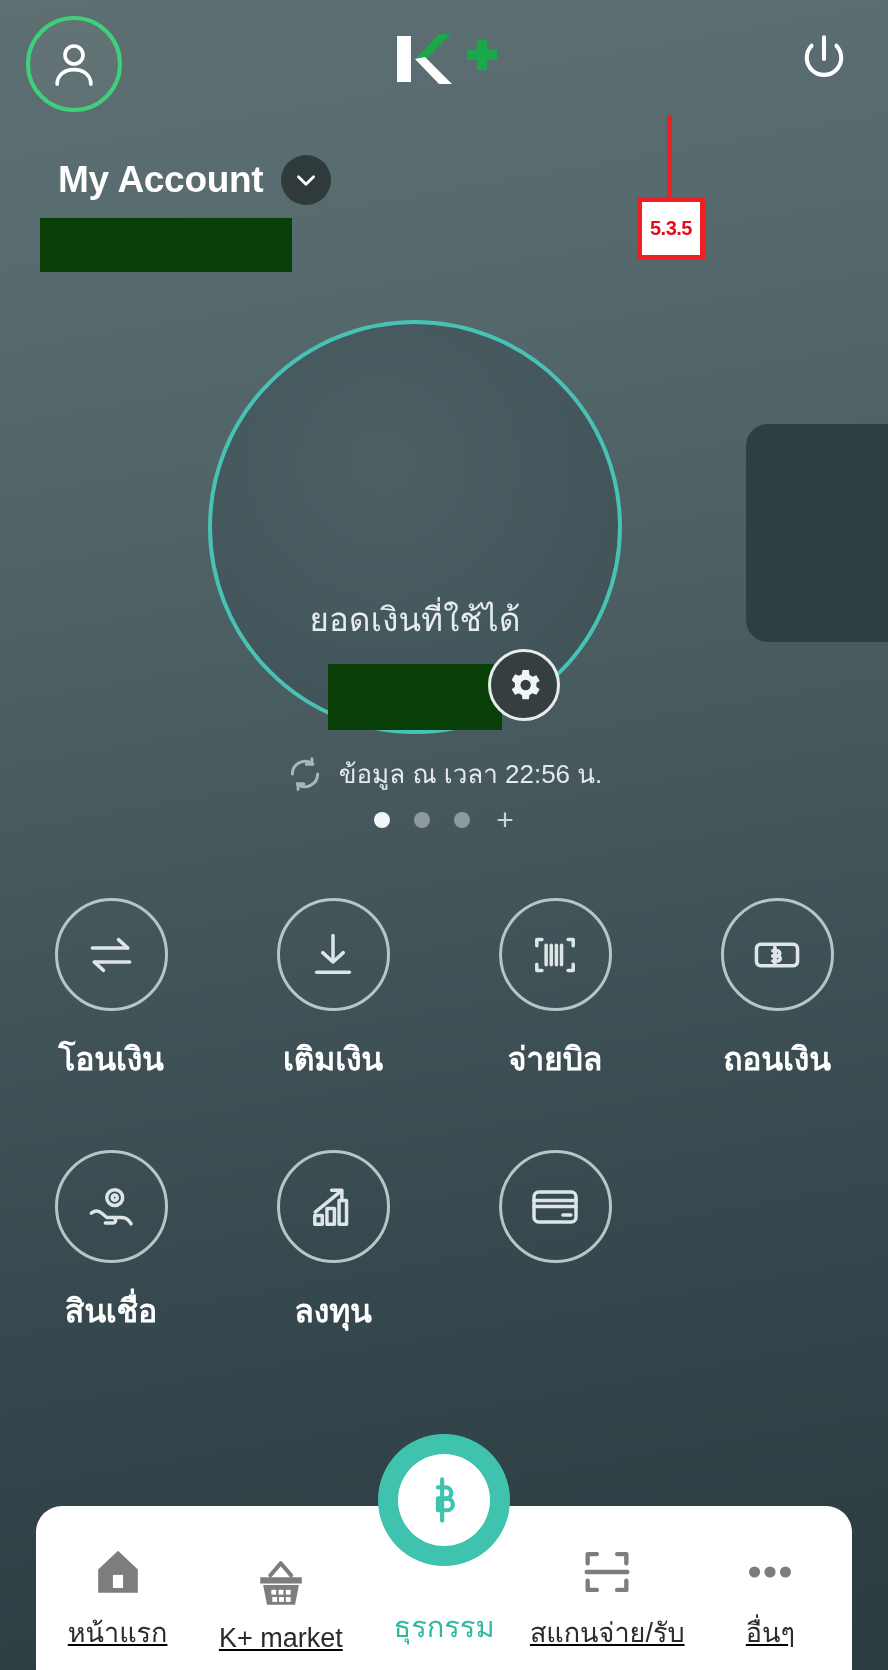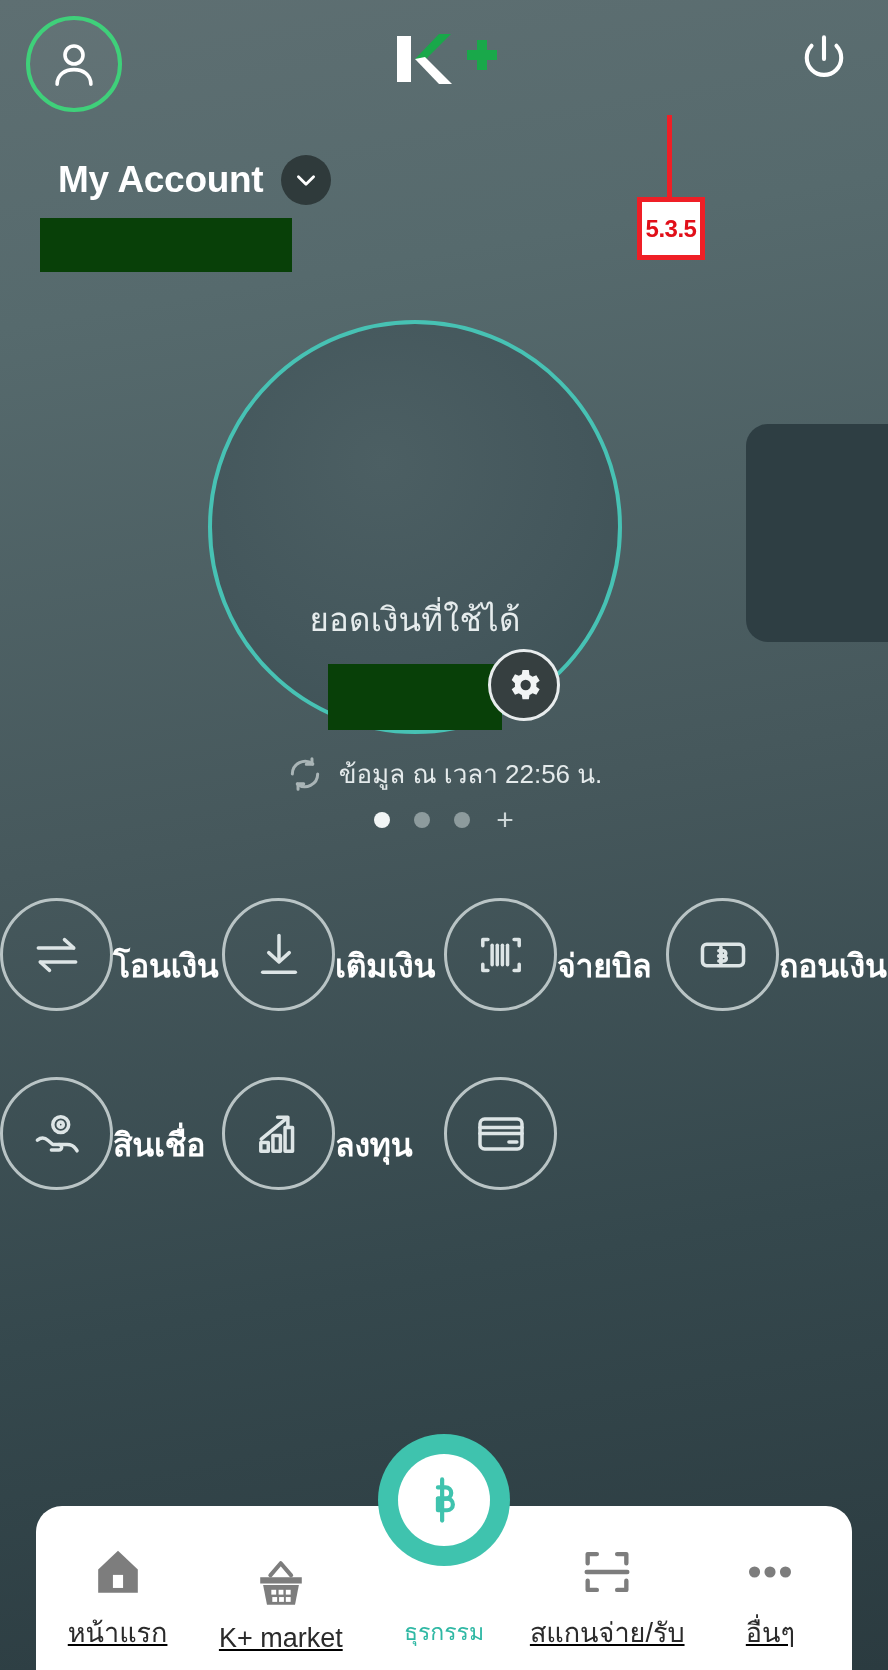"5.3.5" .ann-box { font-size: 24px -> 20px }
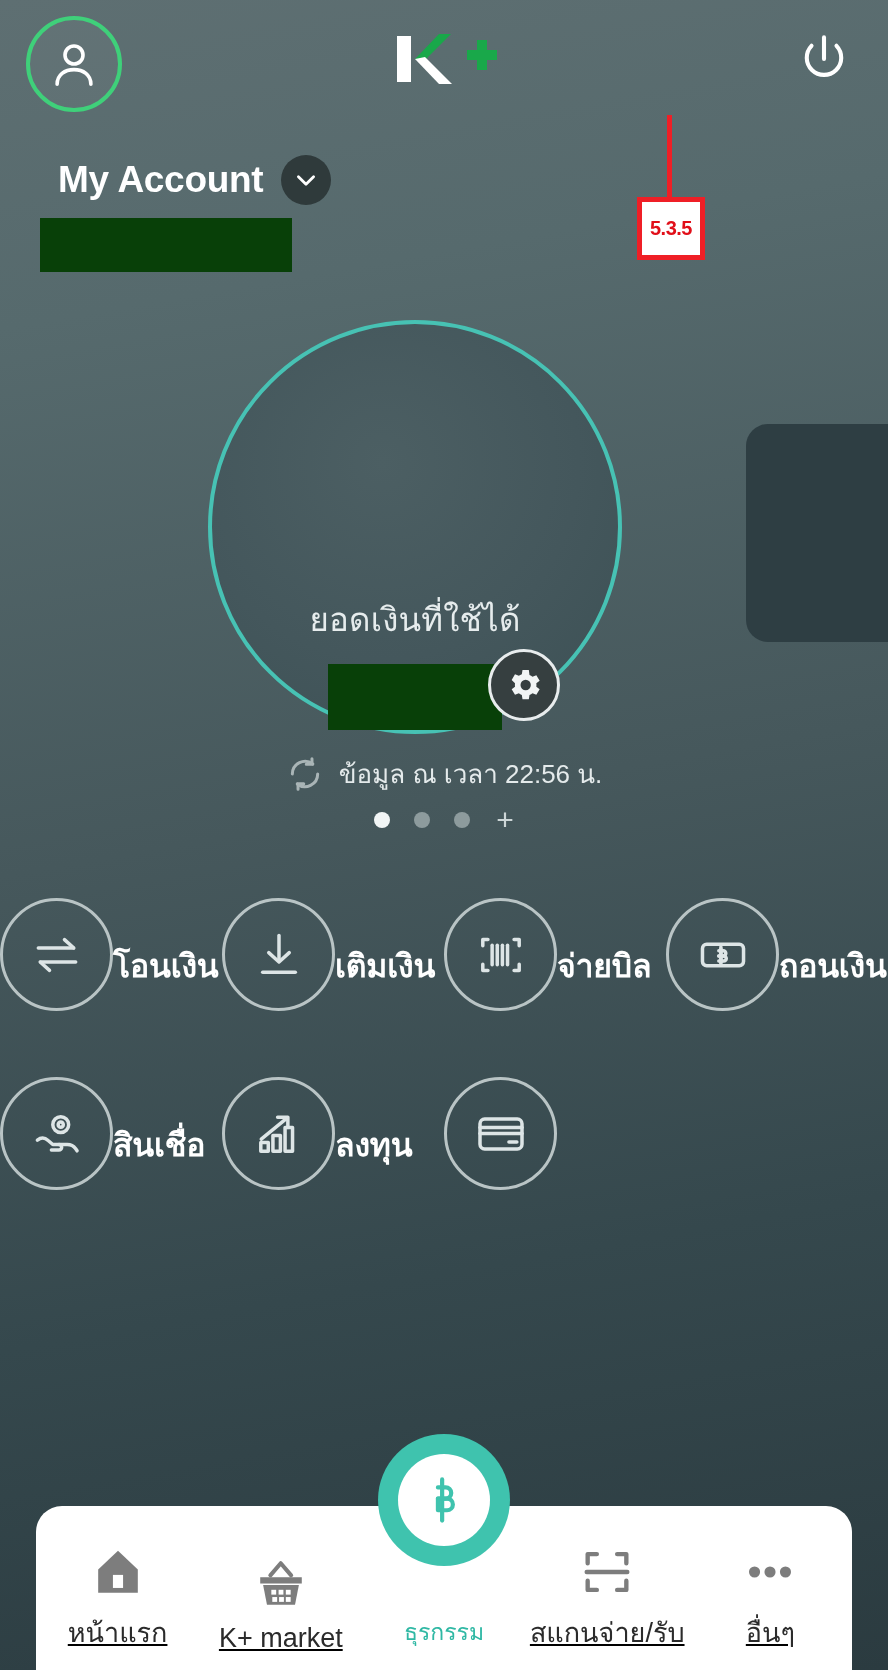"โอนเงิน" .tile { flex-direction: row -> column }
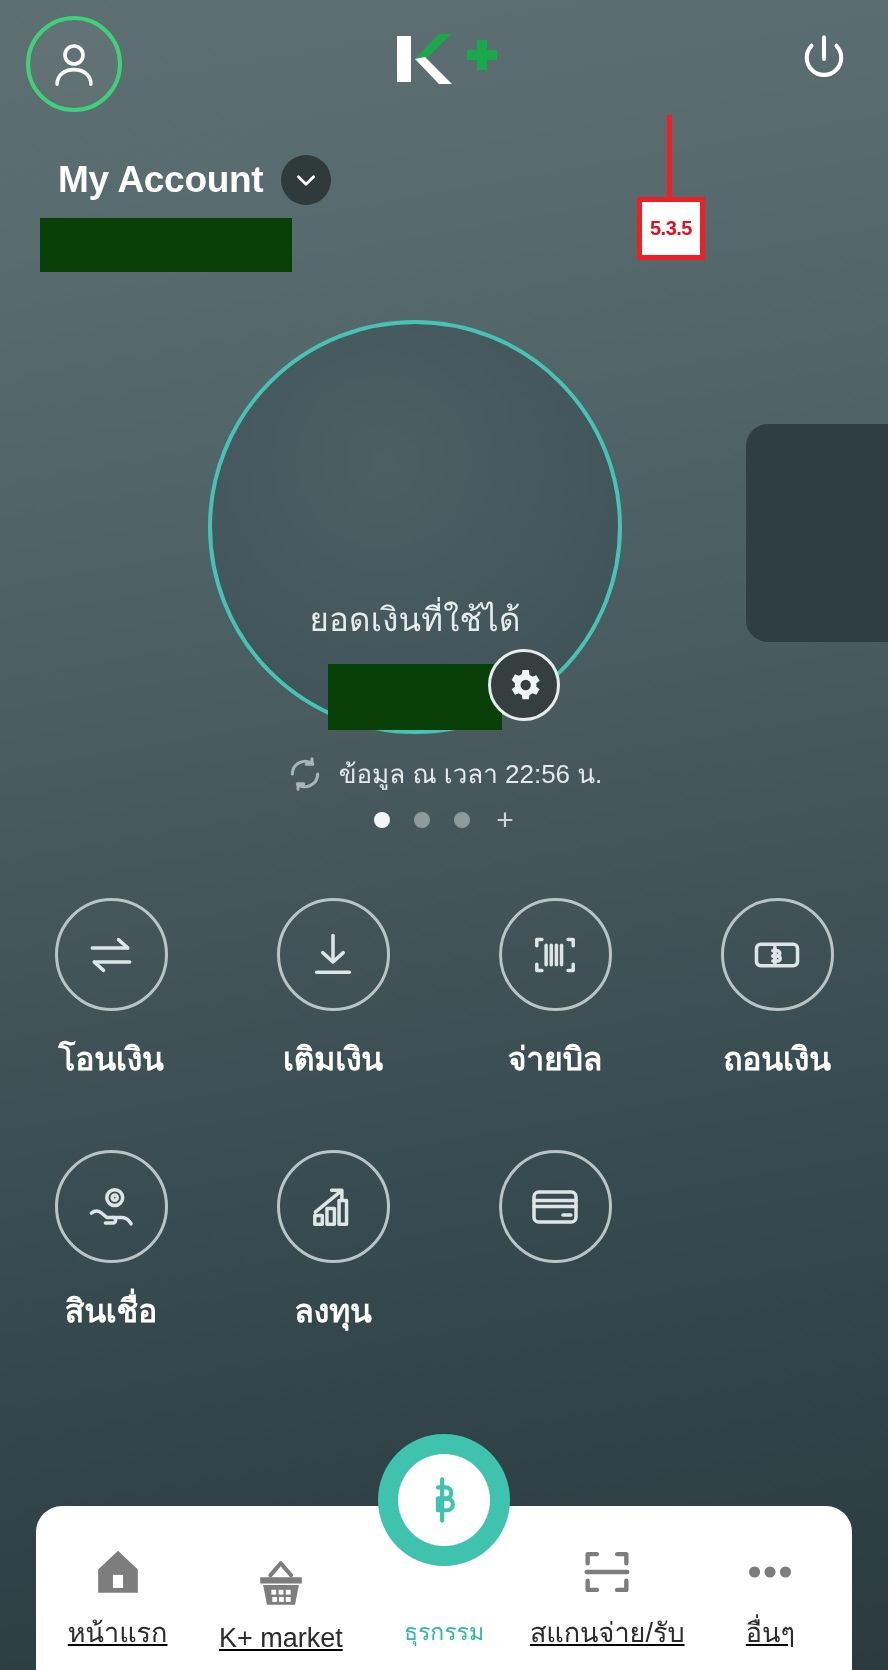"ธุรกรรม" .fab-label { font-size: 23px -> 29px }
